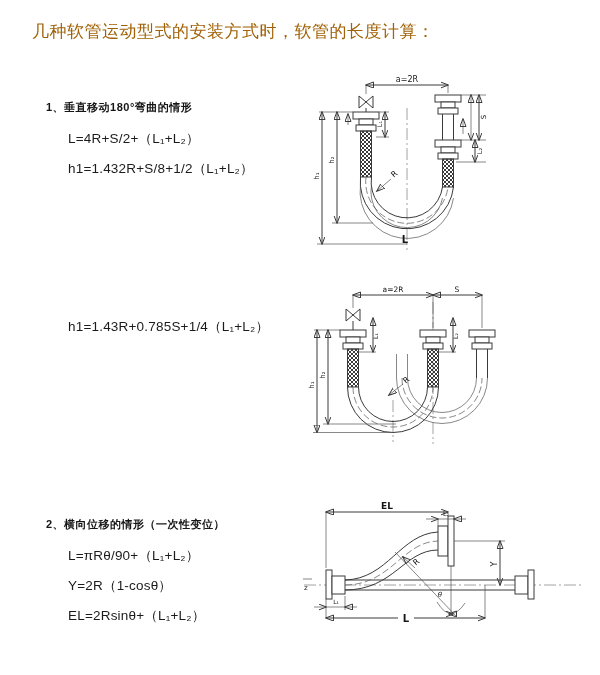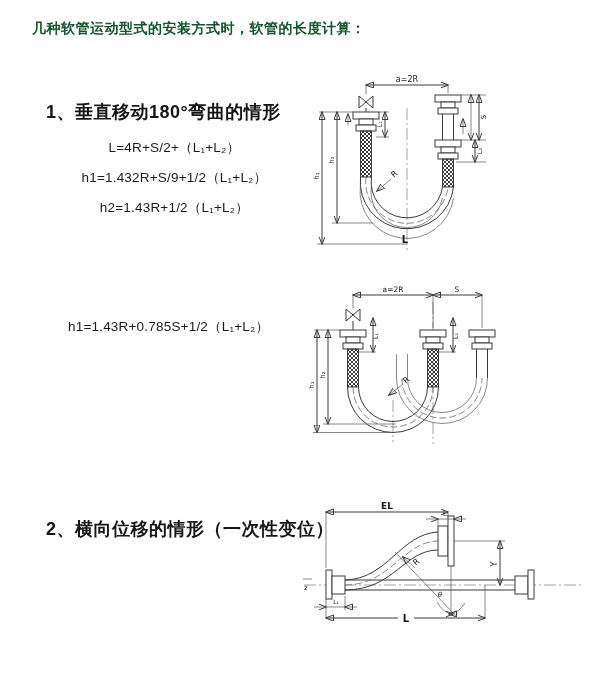"几种软管运动型式的安装方式时，软管的长度计算：" .page-title { color: #14532d -> #a16207; font-size: 14px -> 17px; font-weight: 700 -> 400 }
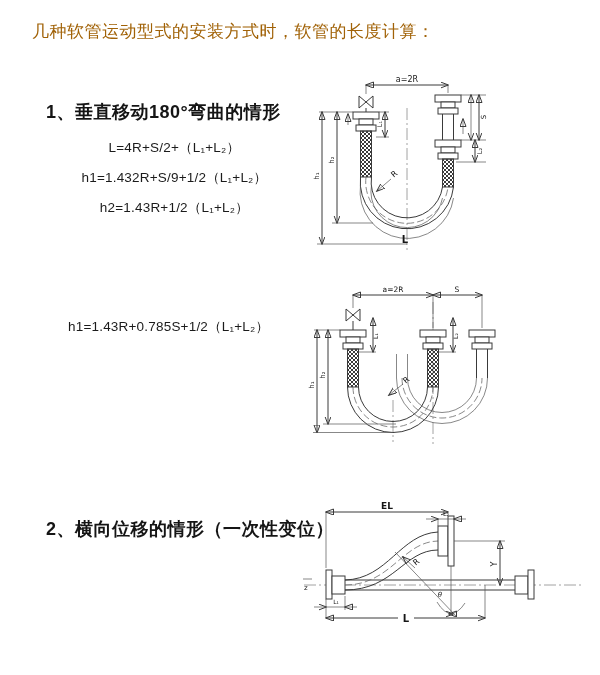"1、垂直移动180°弯曲的情形" .sec-heading { font-size: 18px -> 11px }
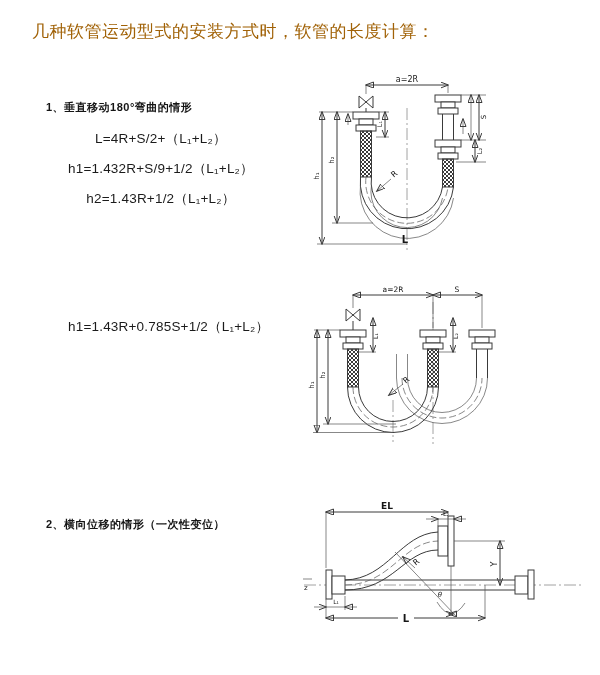"L=4R+S/2+（L₁+L₂）" .formulas { text-align: center -> none }
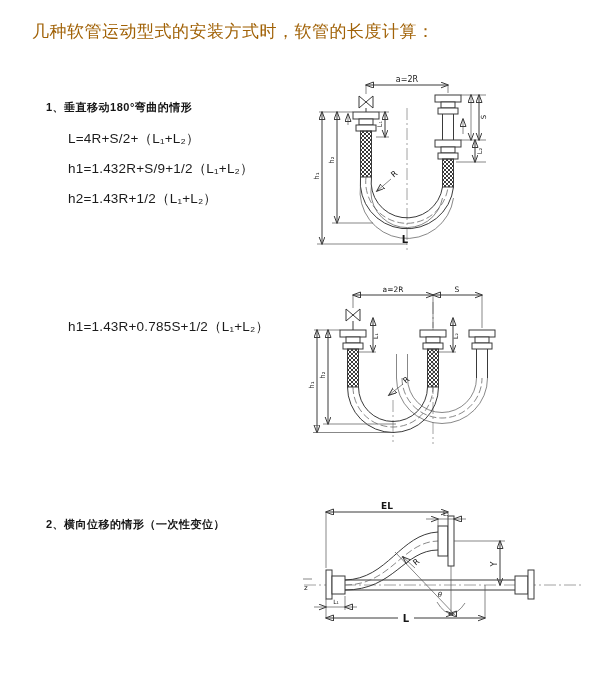"h1=1.432R+S/9+1/2（L₁+L₂）" div.formula { text: 1.432R+S/9+1/2 -> 1.432R+S/8+1/2 }
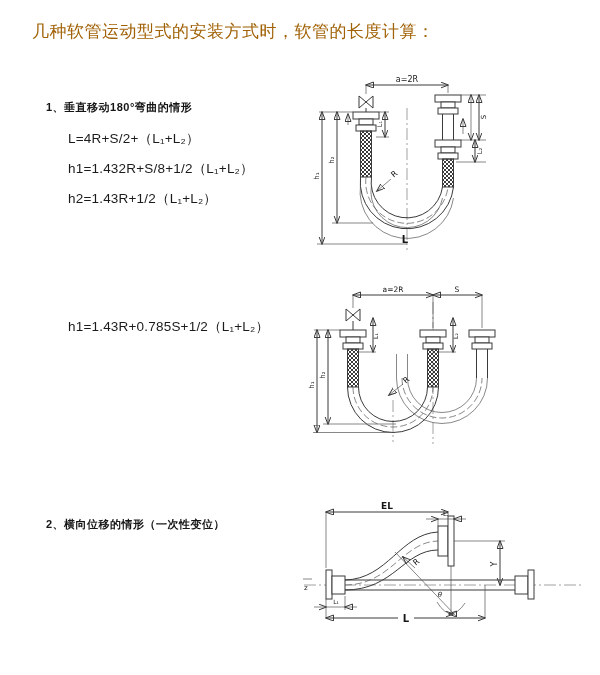"h2=1.43R+1/2（L₁+L₂）" div.formula { html: <div>h2=1.43R+1/2（L₁+L₂）</div> -> none }
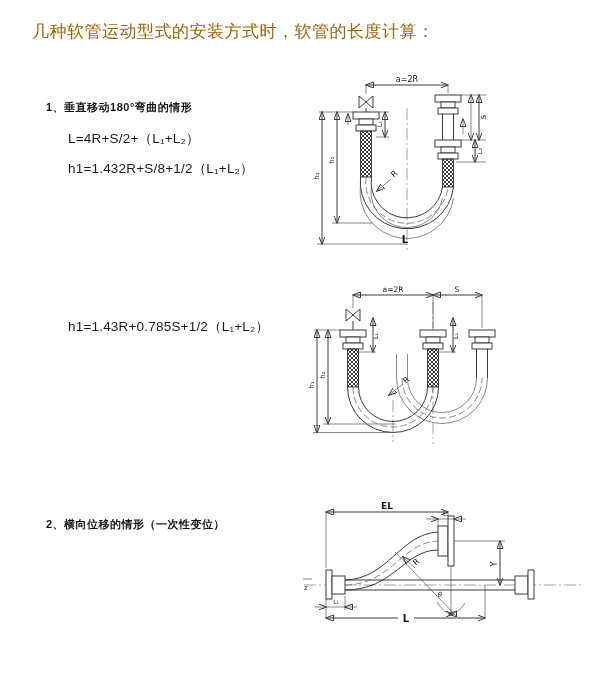"h1=1.43R+0.785S+1/2（L₁+L₂）" div.formula { text: 1.43R+0.785S+1/2 -> 1.43R+0.785S+1/4 }
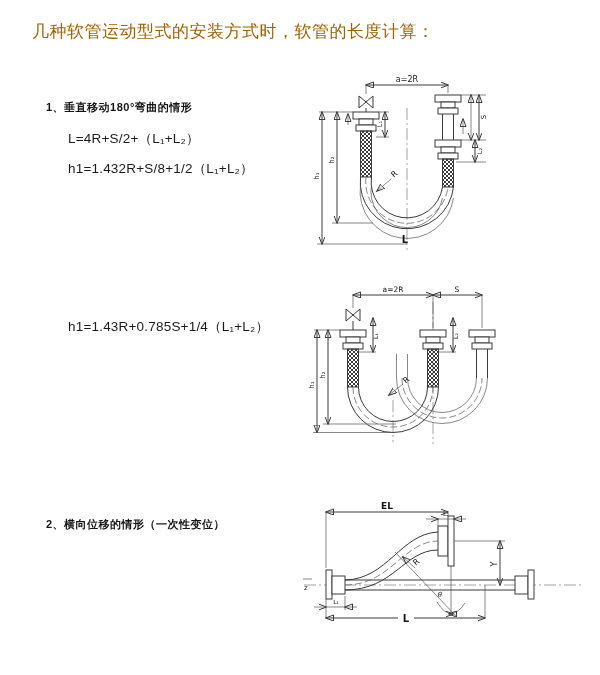"L=πRθ/90+（L₁+L₂）" div.formulas { html: none -> <div> <div>L=πRθ/90+（L₁+L₂）</div> <div>Y=2R（1-cosθ）</div> <div>EL=2Rsinθ+（L₁+L₂）</div> </div> }
